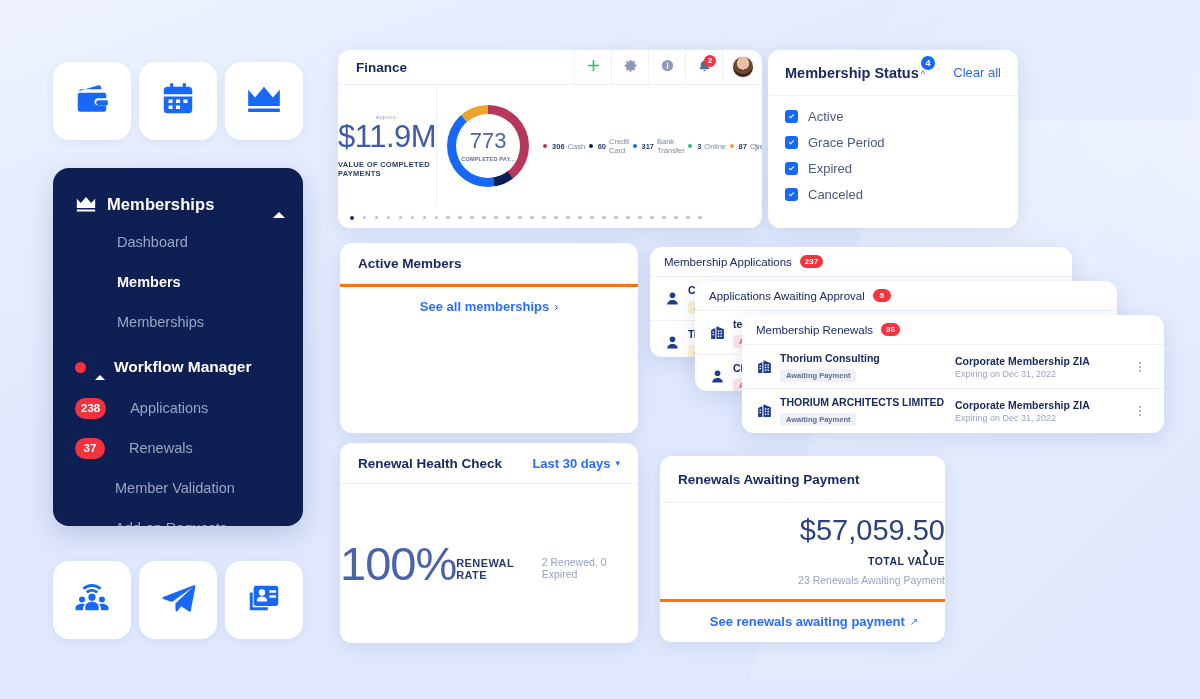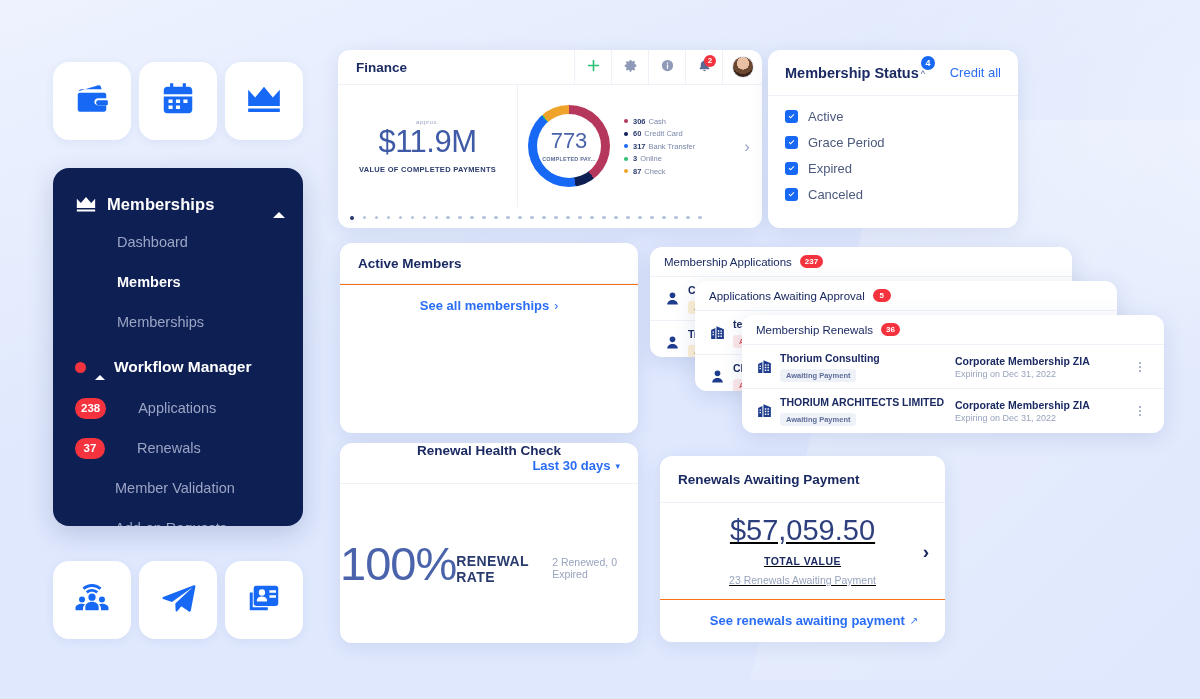"Credit all" span.clear-all { text: Credit -> Clear }
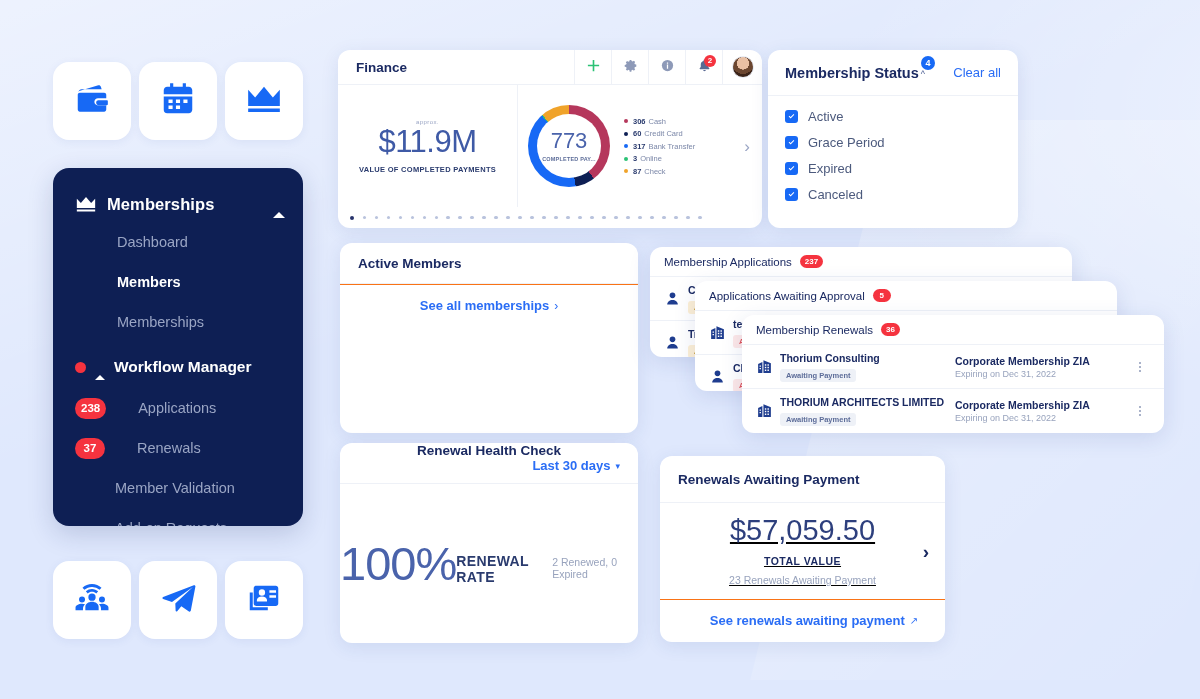"306" .legend { flex-direction: column -> none }
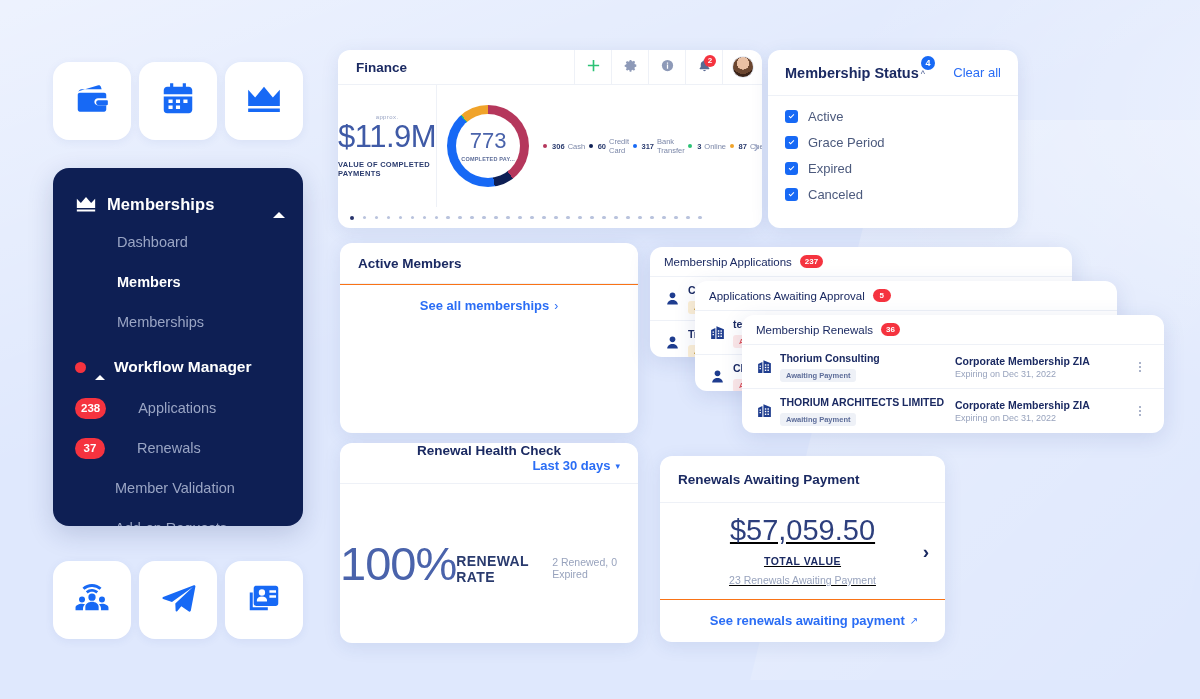"See all memberships" .card-foot { border-top: 1px solid #f97316 -> 3px solid #f97316 }
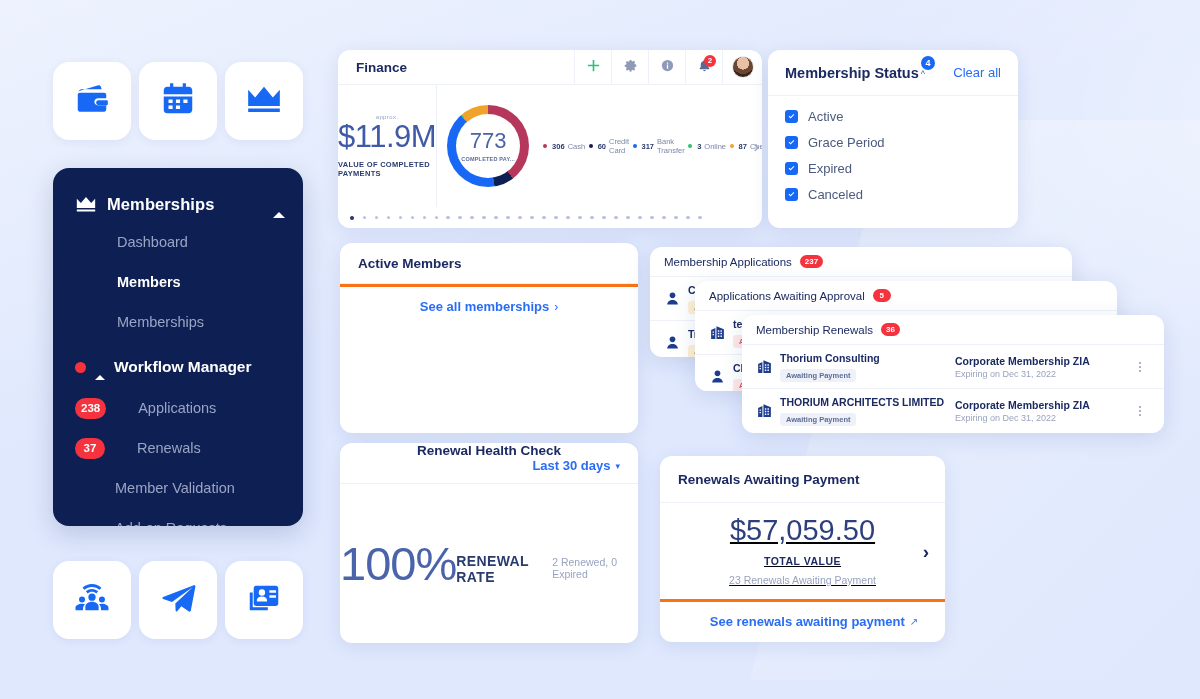"238" .nav-badge-row { gap: 12px -> 4px }
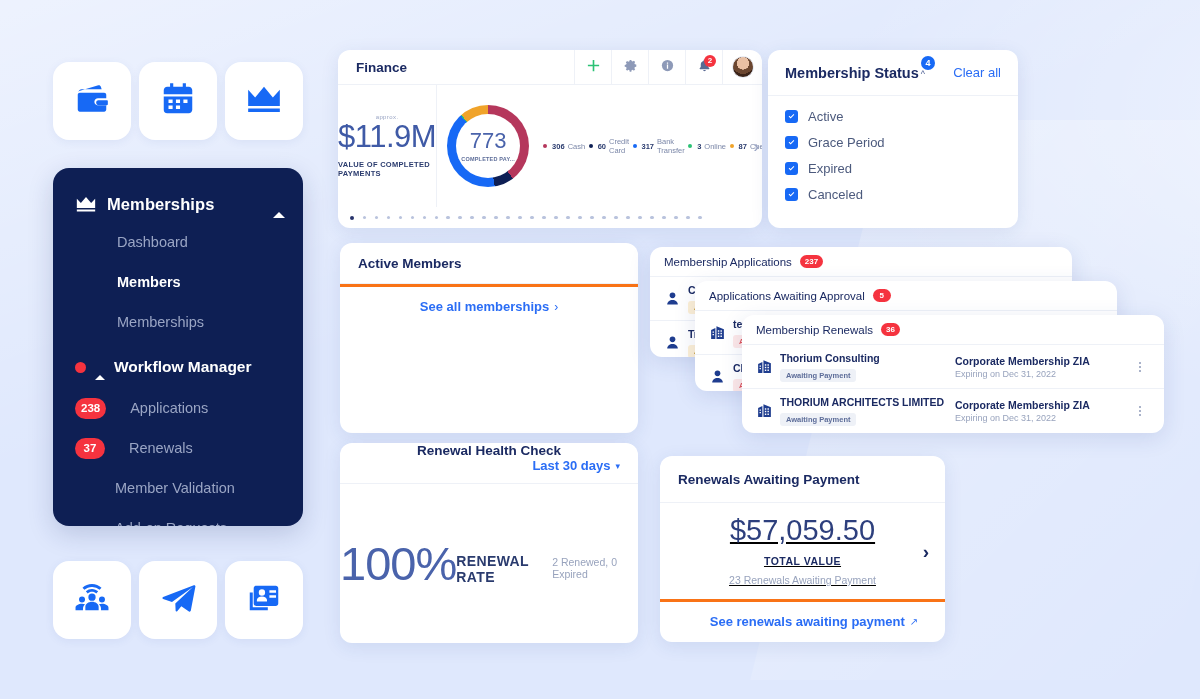"Renewal Health Check" #health .card-head { flex-direction: column -> none }
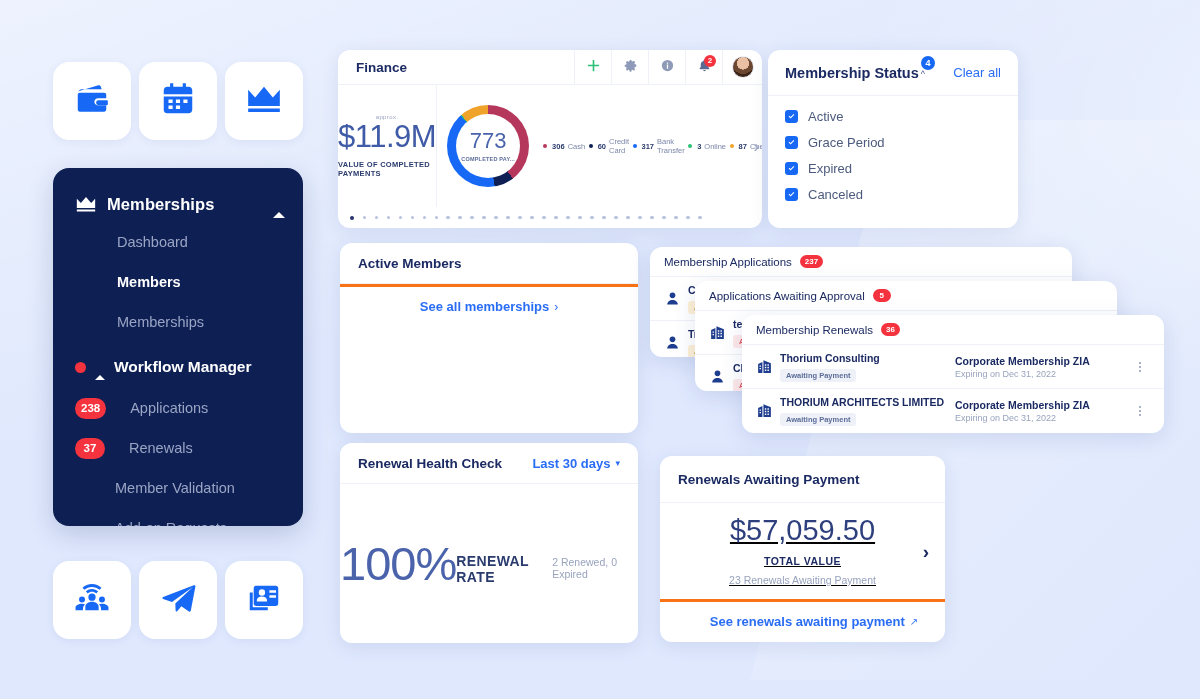"$57,059.50" .aw-body { align-items: center -> flex-end; text-decoration: underline -> none }
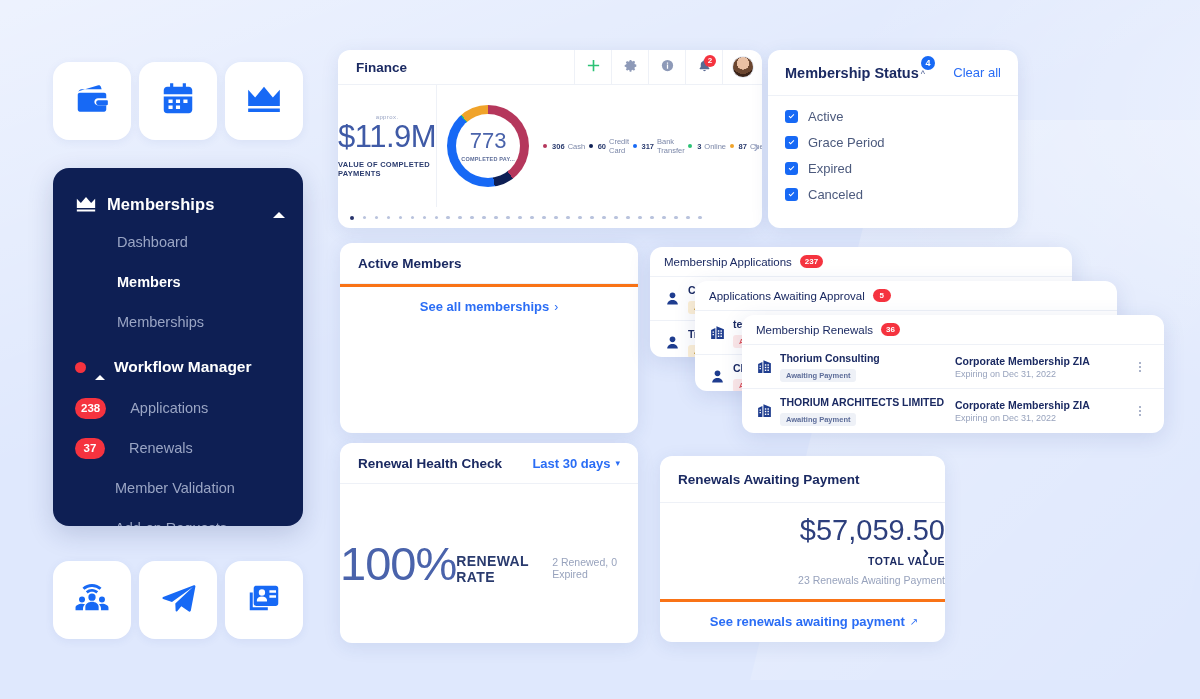"RENEWAL RATE" .hc-cap { font-size: 14px -> 11px }
